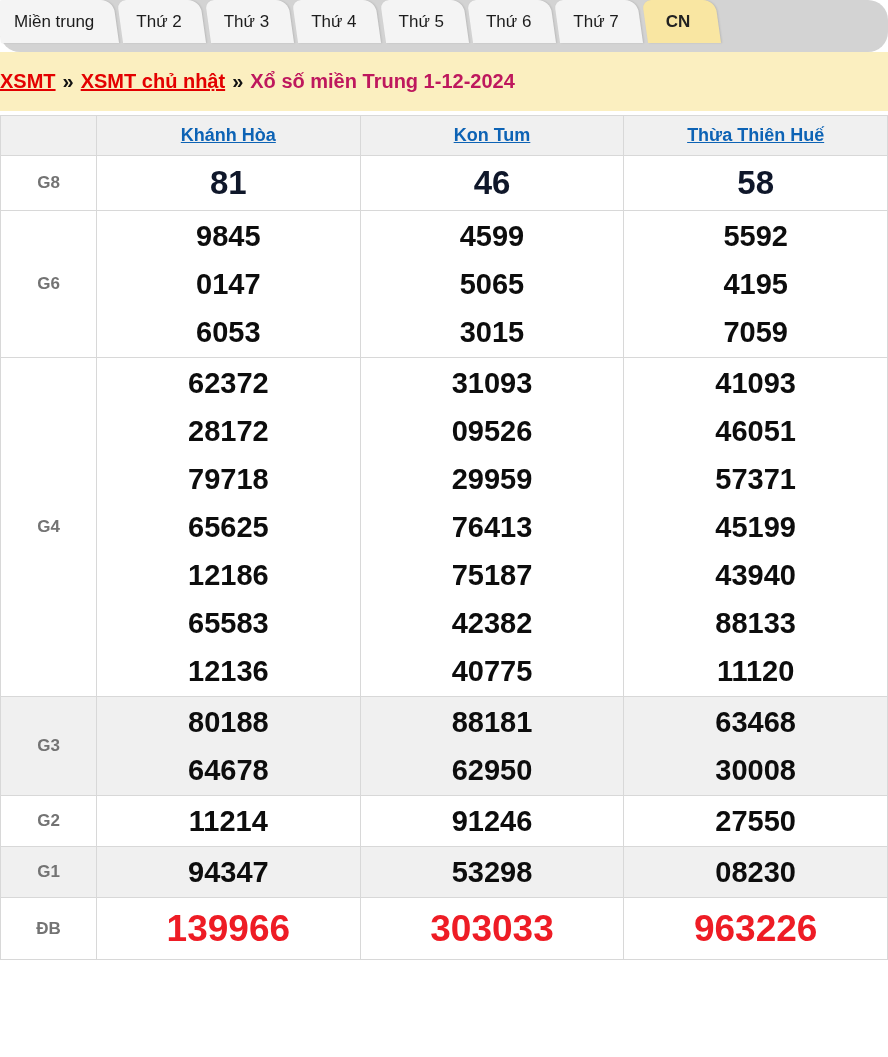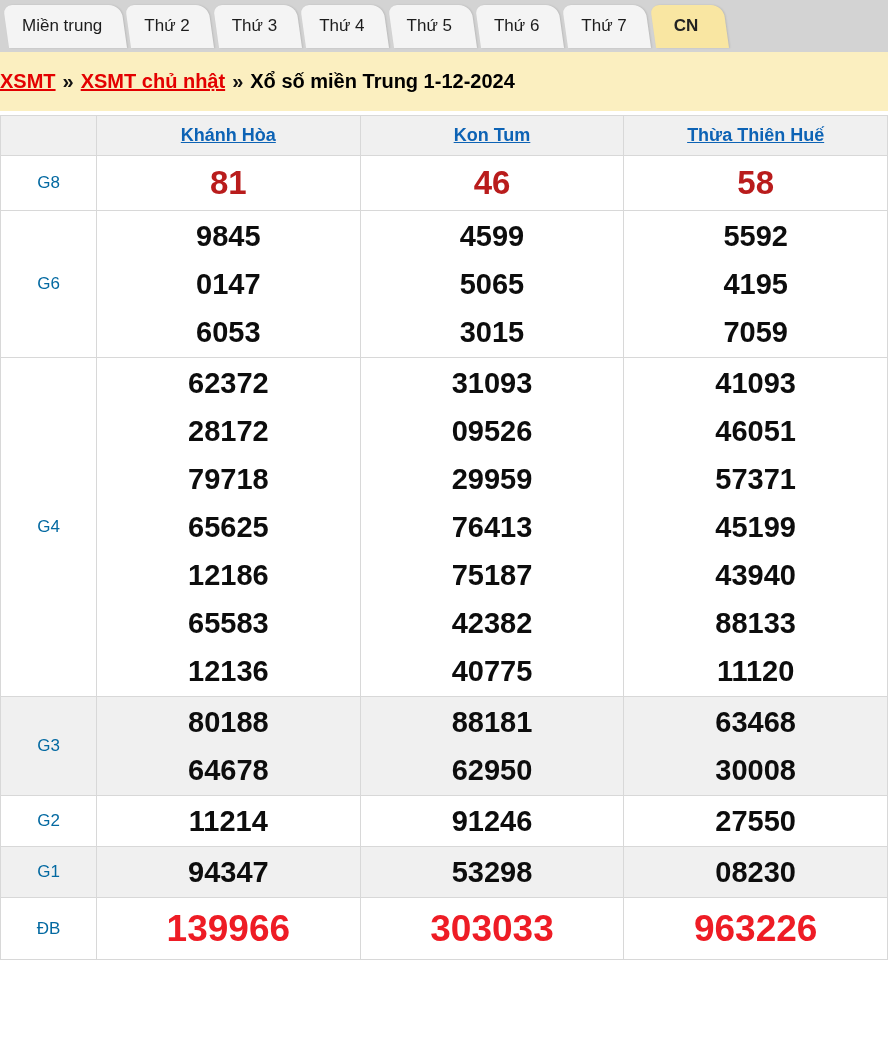"Miền trung" .tabbar { align-items: center -> flex-start; border-radius: none -> 20px; padding-left: 8px -> 0 }
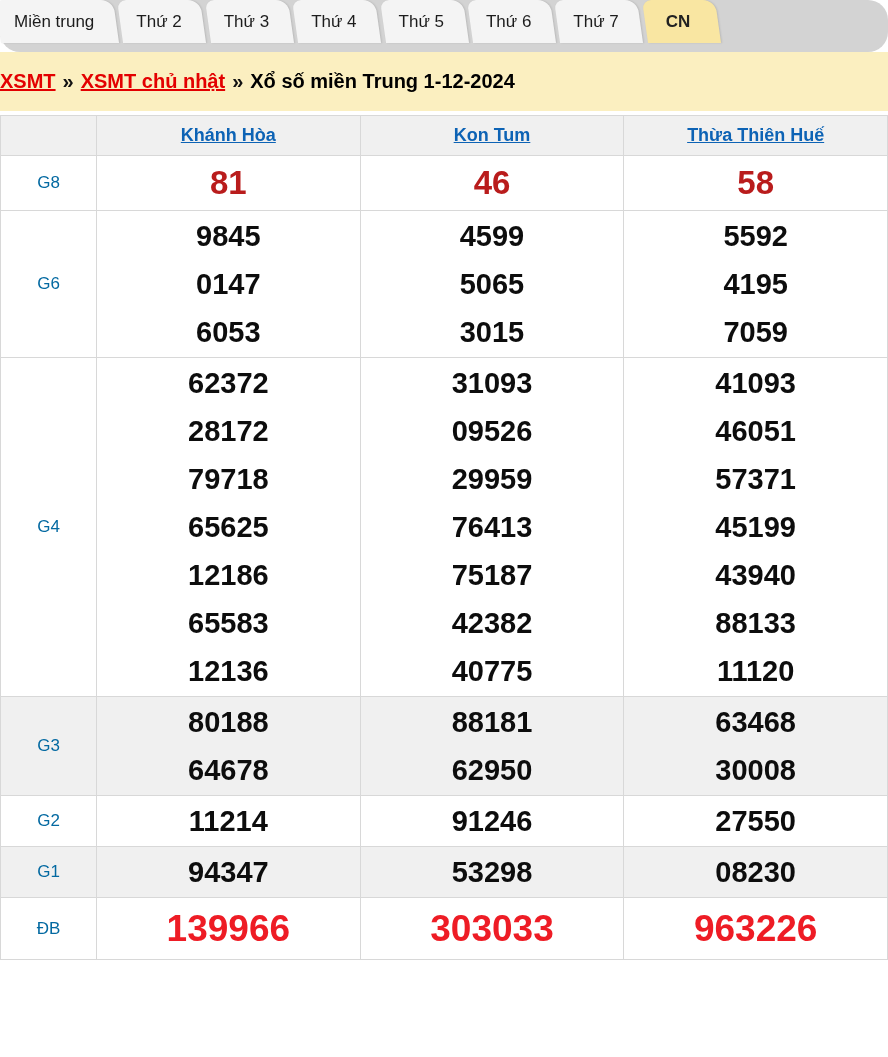"Xổ số miền Trung 1-12-2024" .banner .crumb-text { color: #000000 -> #be185d }
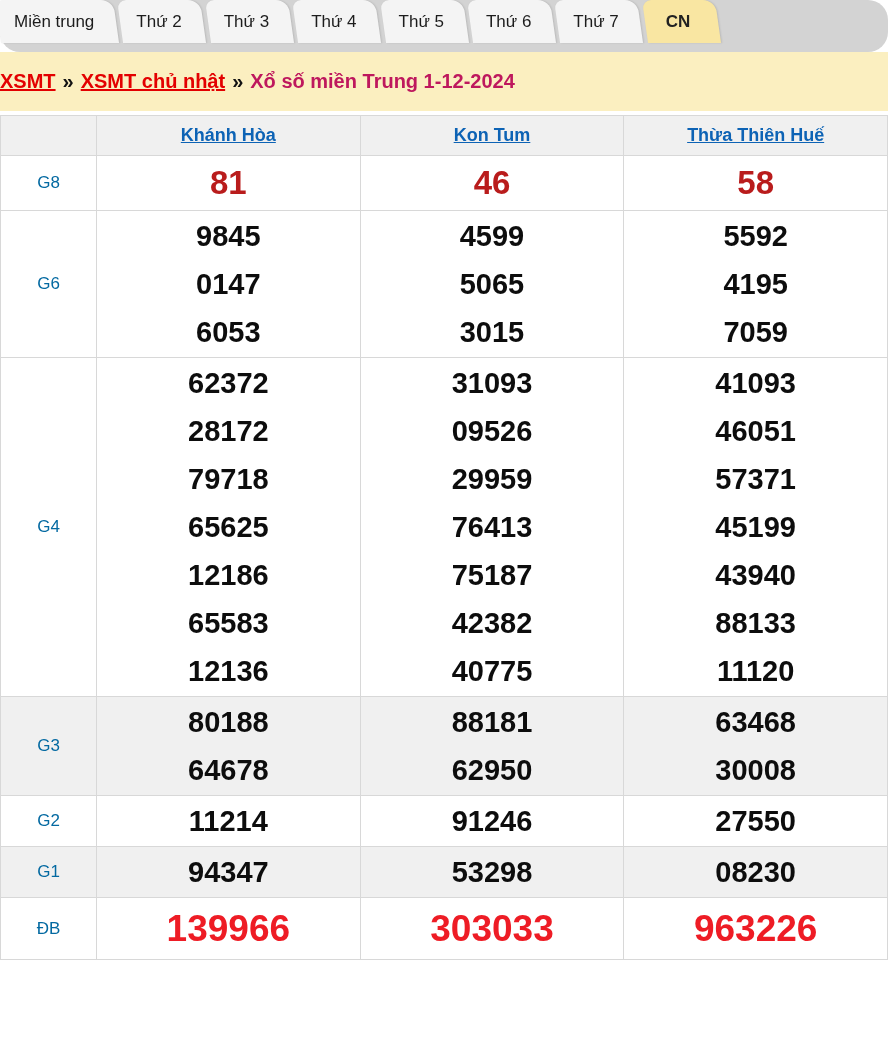"G8" td.prize-label { color: #0369a1 -> #737373; font-weight: 400 -> 700 }
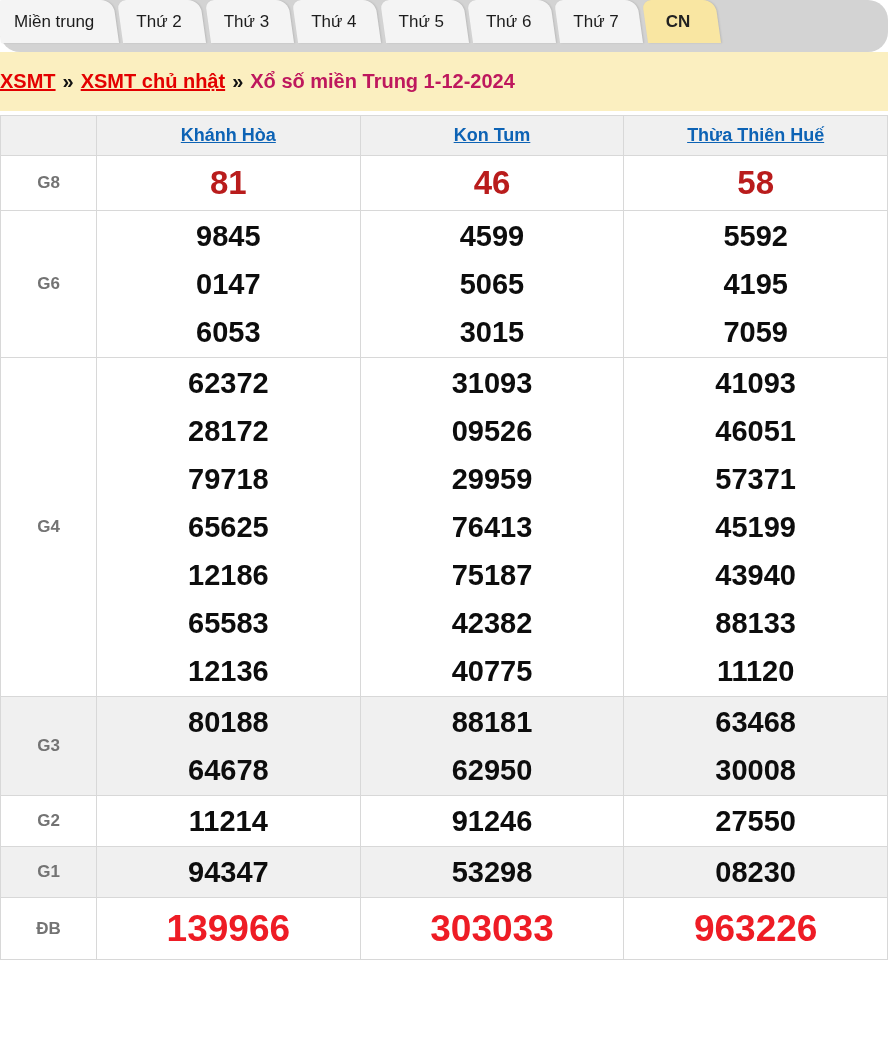"81" tr.row-g8 .num { color: #b91c1c -> #0f172a }
